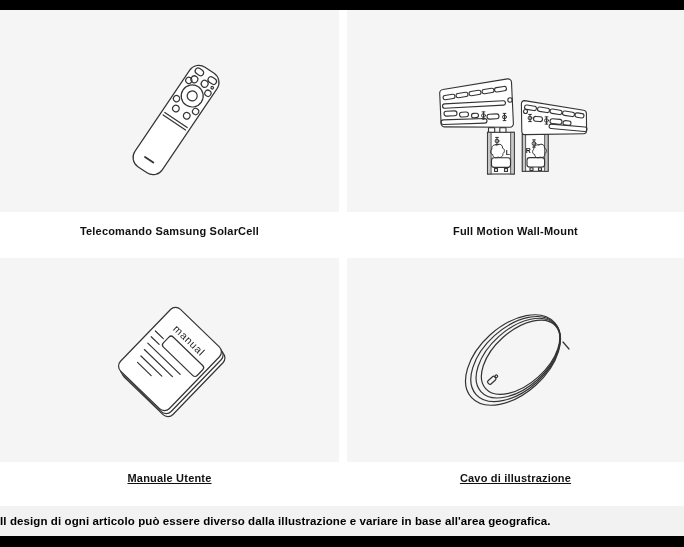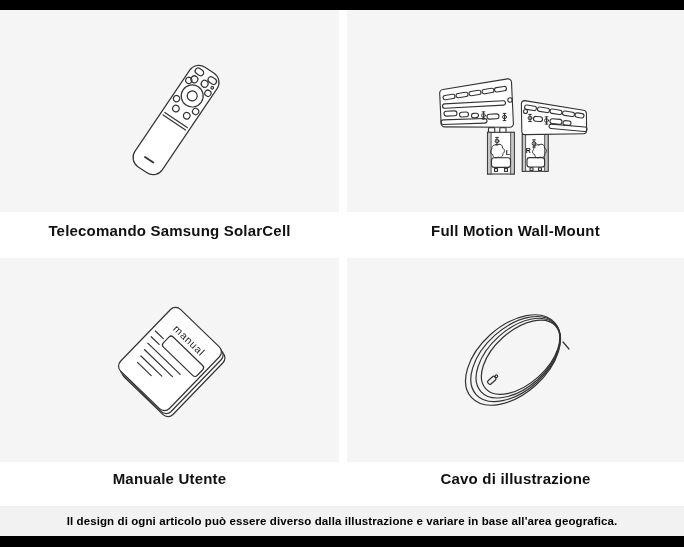"Telecomando Samsung SolarCell" .label-cell { font-size: 15px -> 11px }
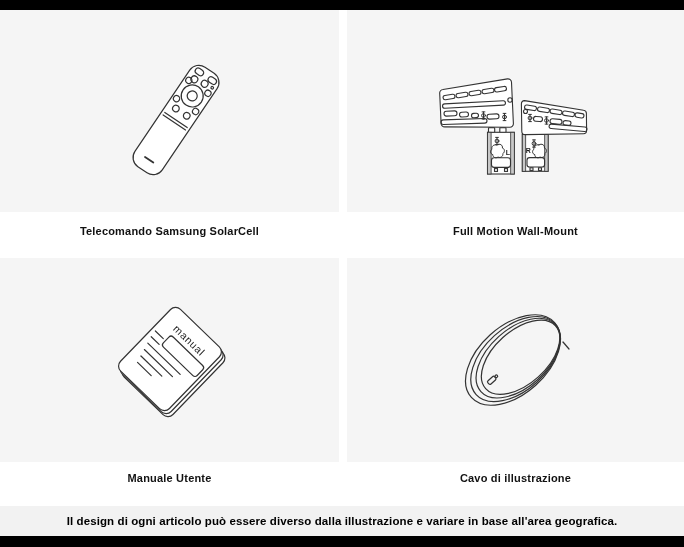"Manuale Utente" .b2 .label-cell { text-decoration: none -> underline }
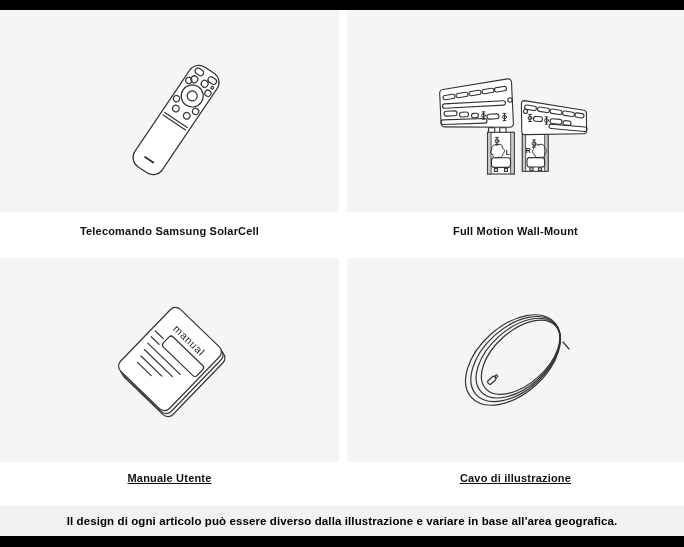"Il design di ogni articolo" .disclaimer-band { justify-content: center -> none }
